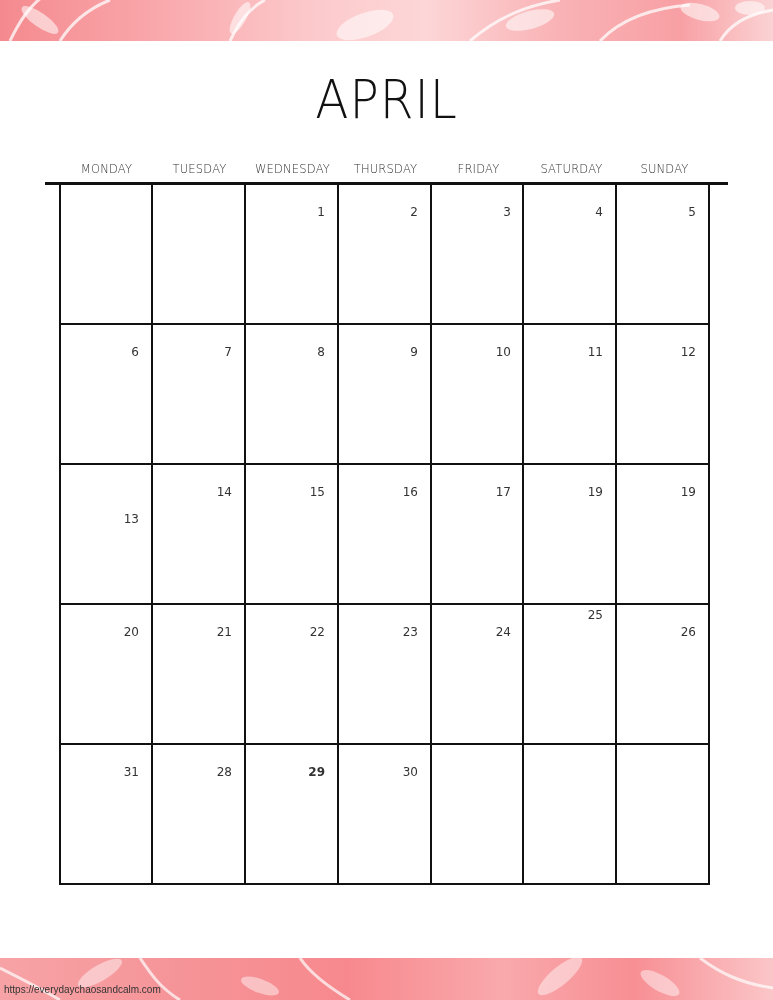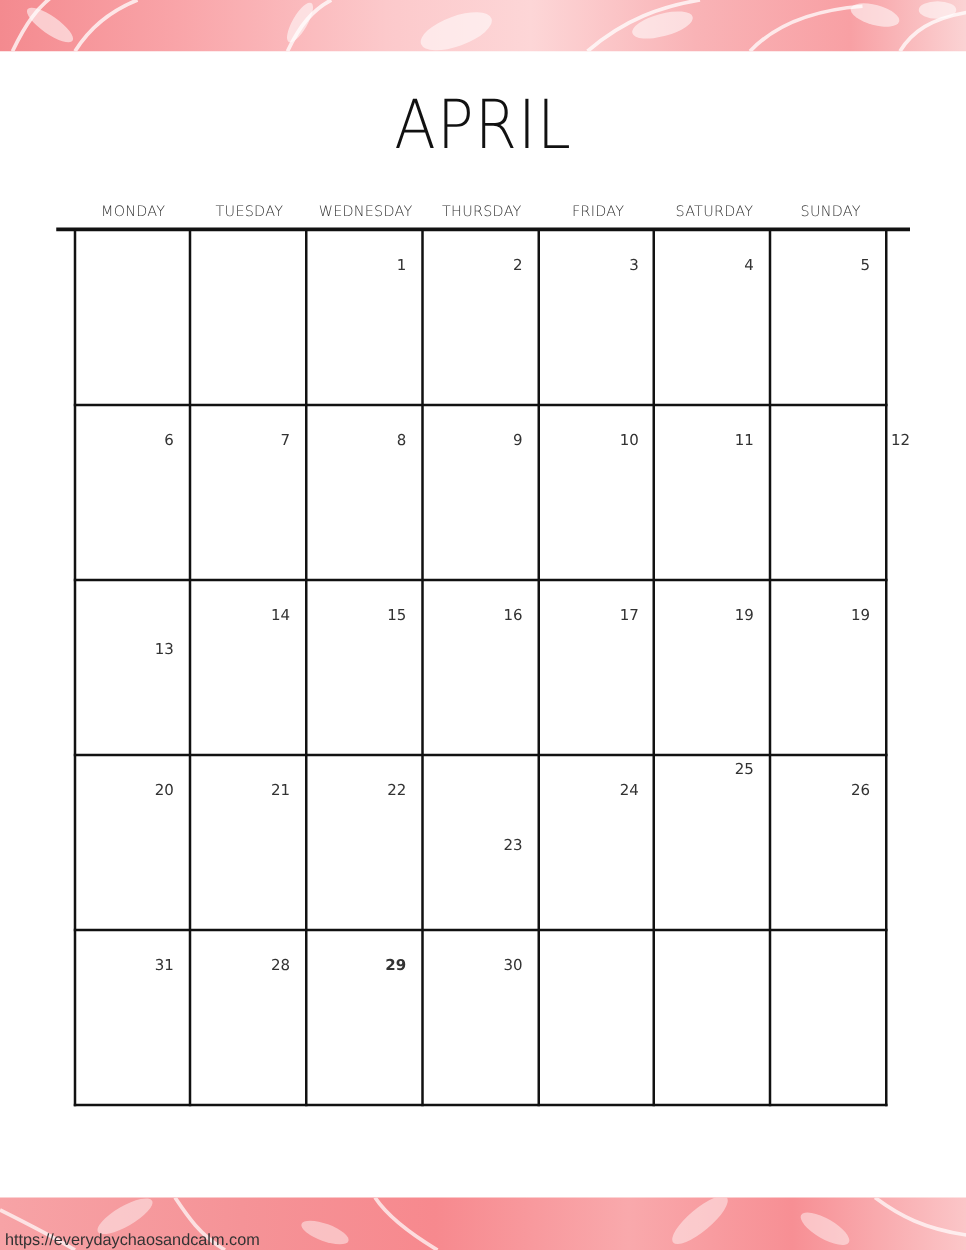"12" div.cell { left: 649px -> 617px }
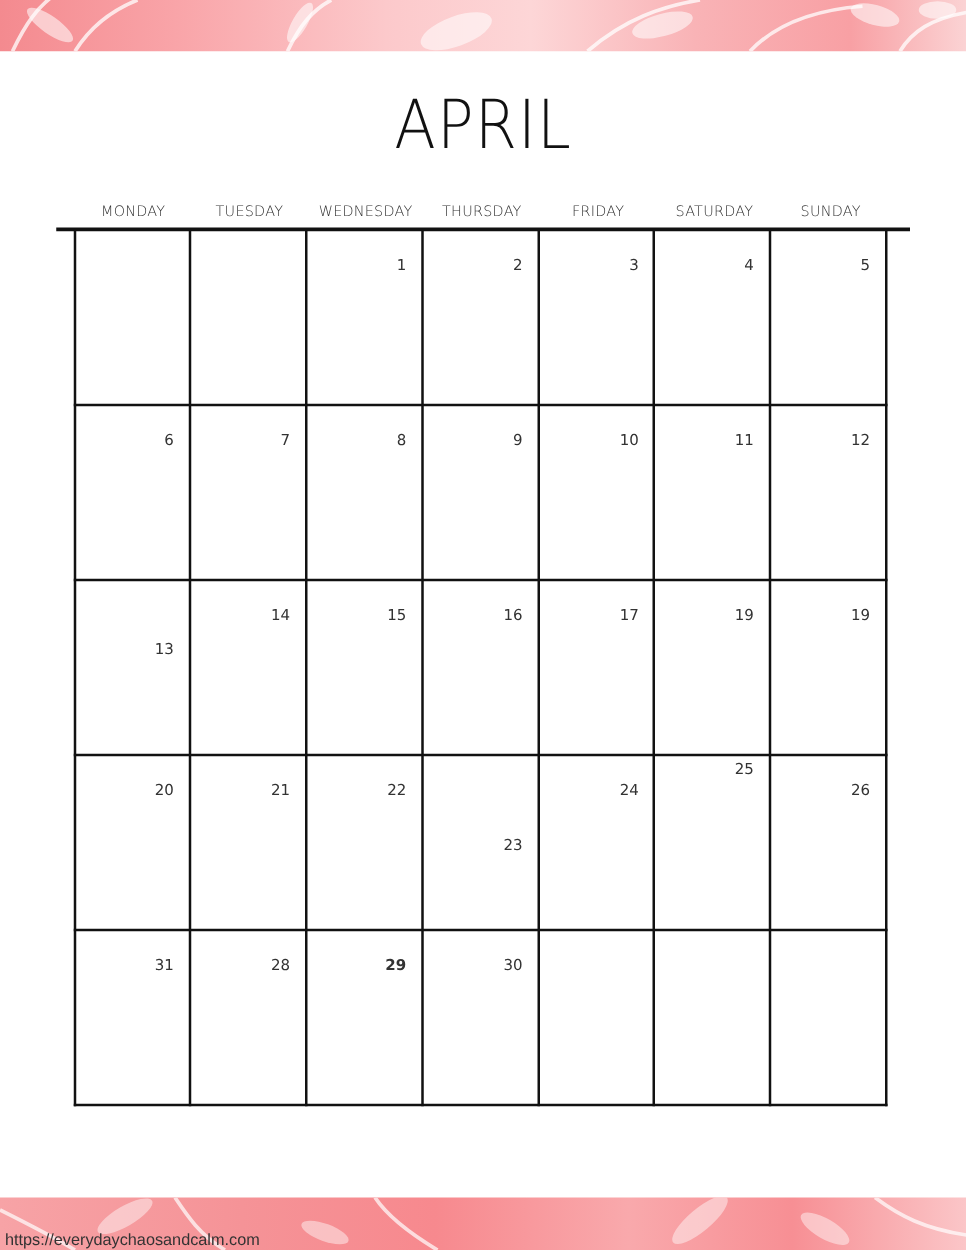"23" div.cell { margin-top: 44px -> none }
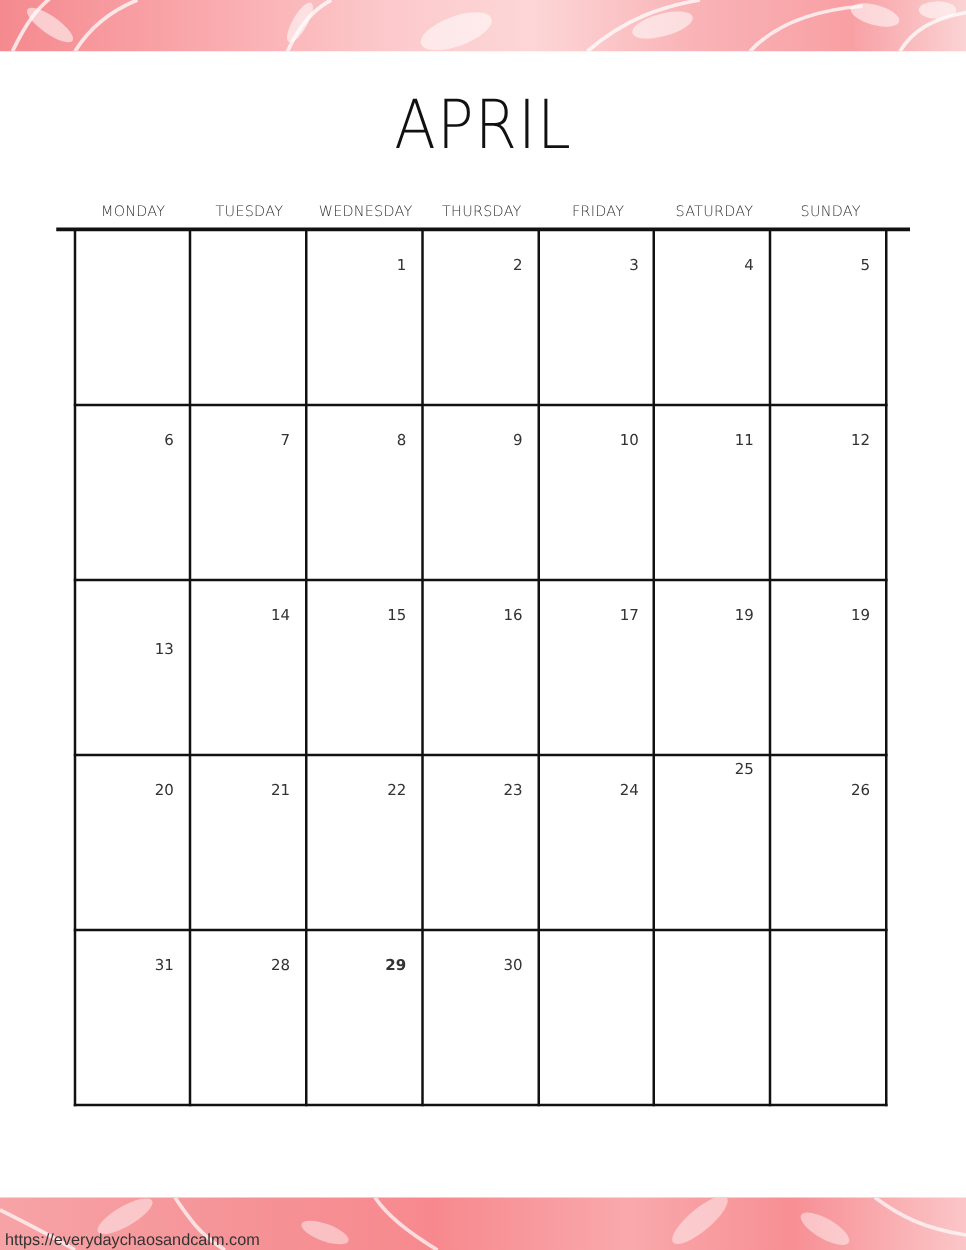"https://everydaychaosandcalm.com" .url { font-size: 13px -> 10px }
